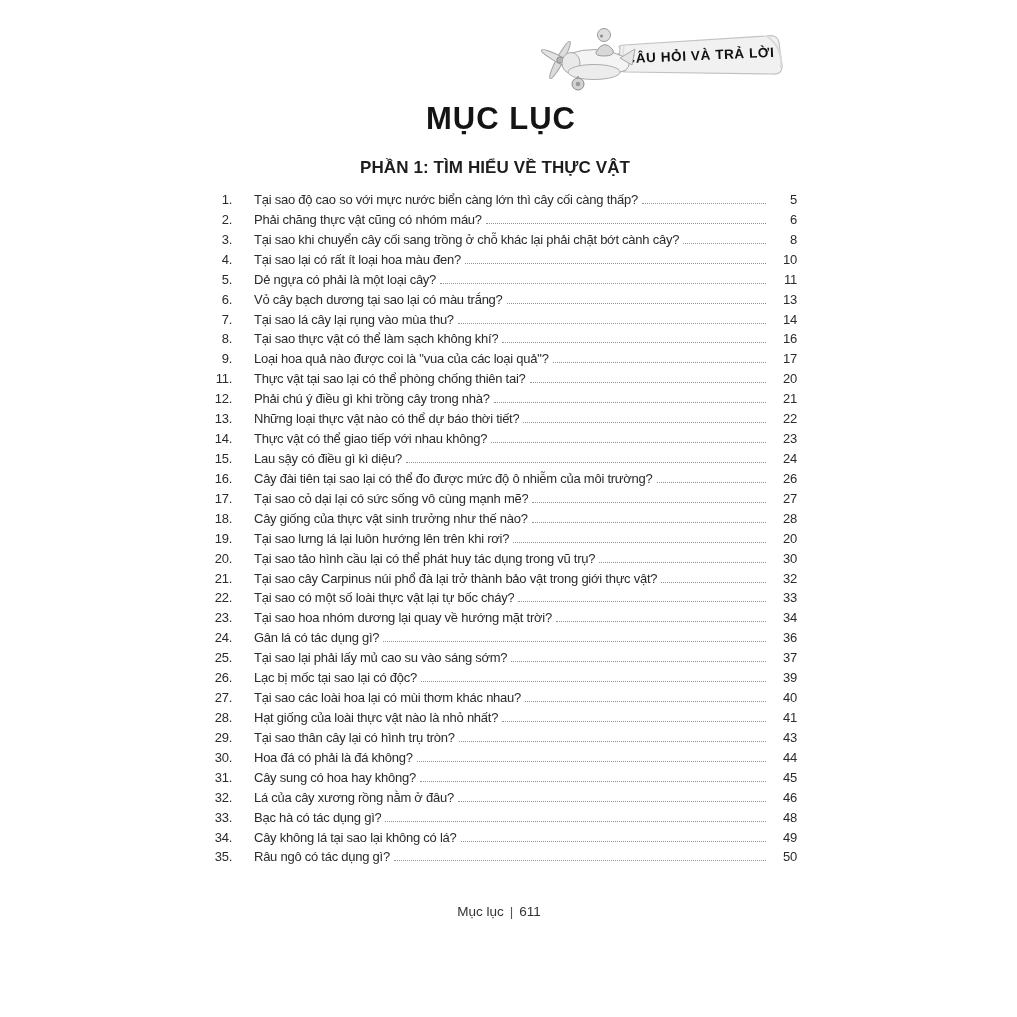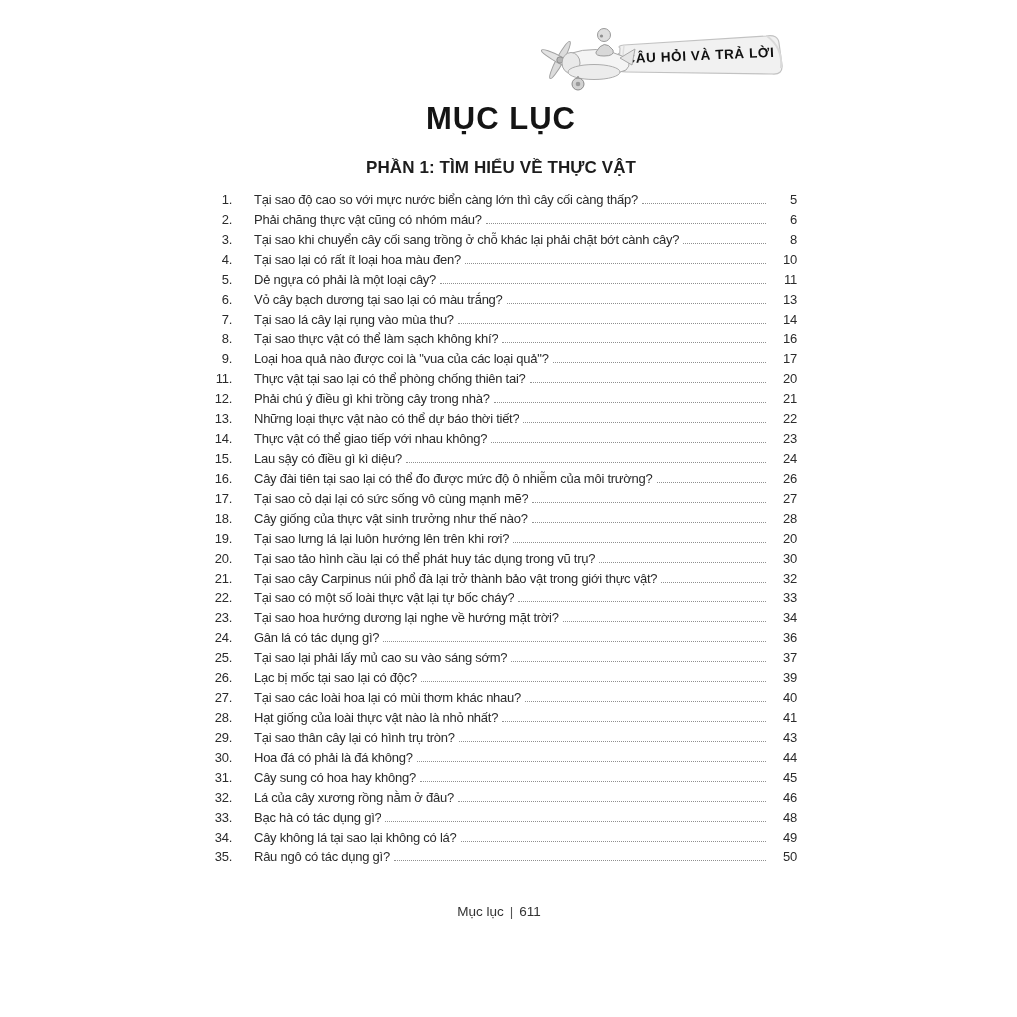"PHẦN 1: TÌM HIỂU VỀ" .section-heading { left: 205px -> 199px }
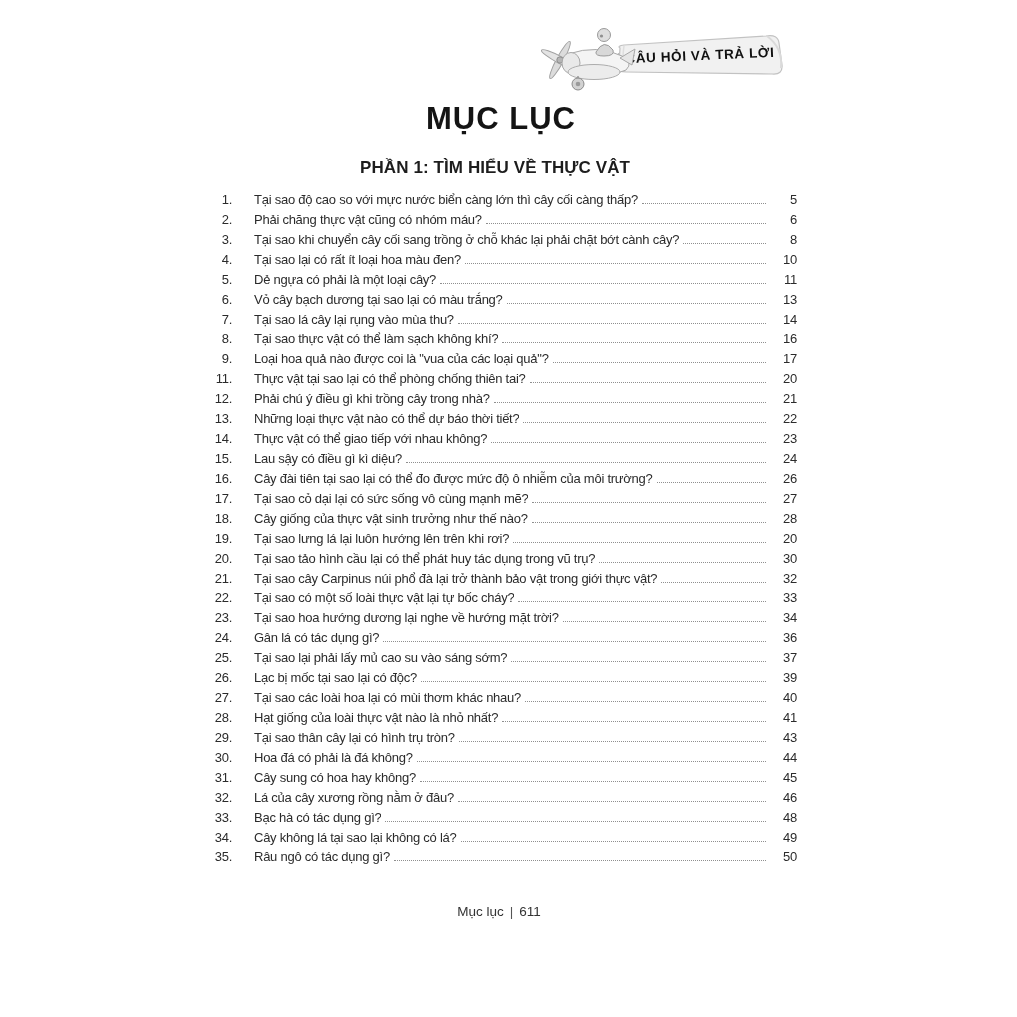"Tại sao hoa hướng dương" span.toc-title { text: hướng dương lại nghe -> nhóm dương lại quay }
